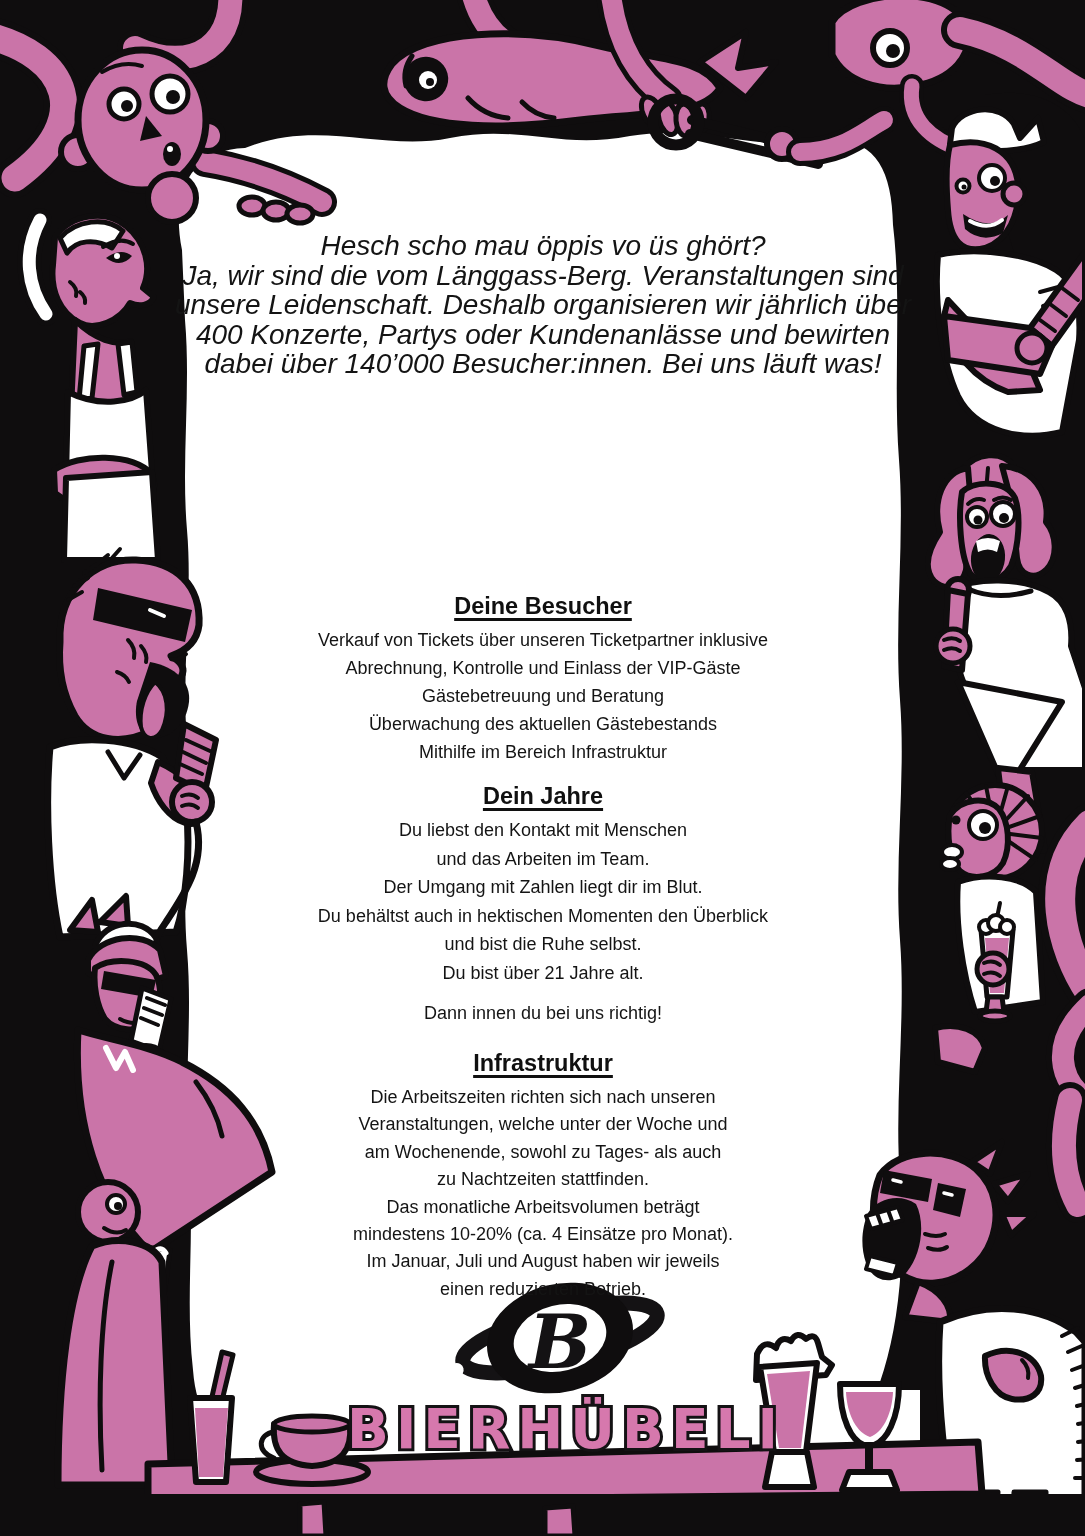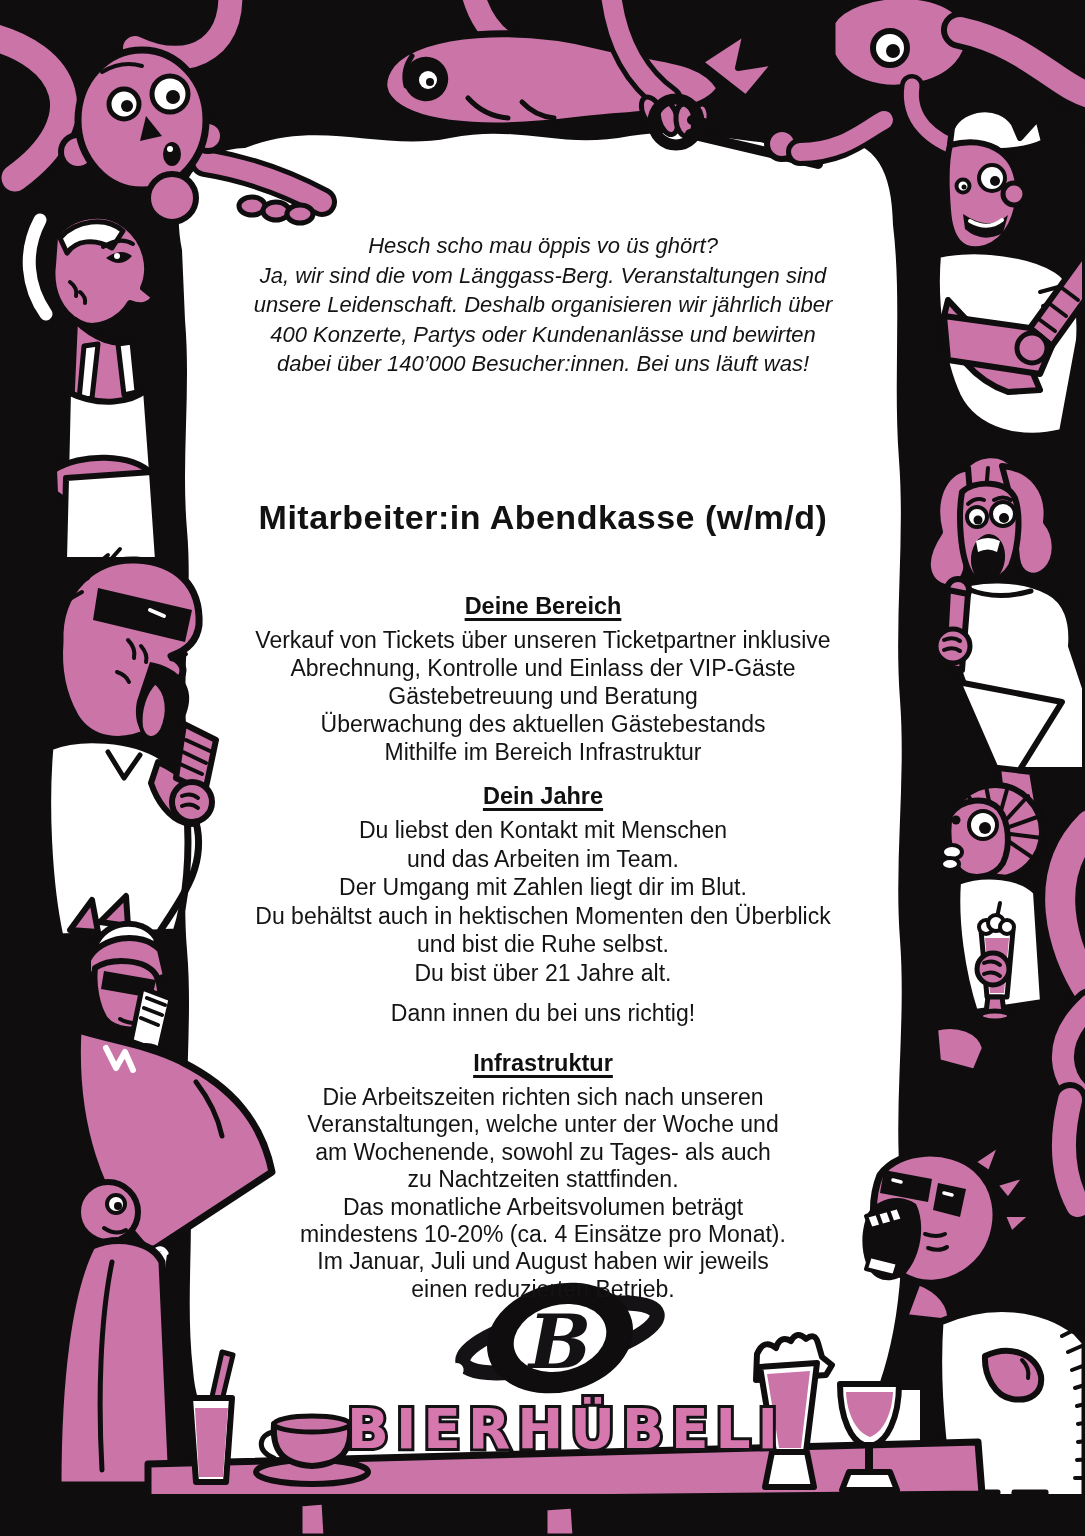"Hesch scho mau öppis vo" .intro { font-size: 22px -> 28px }
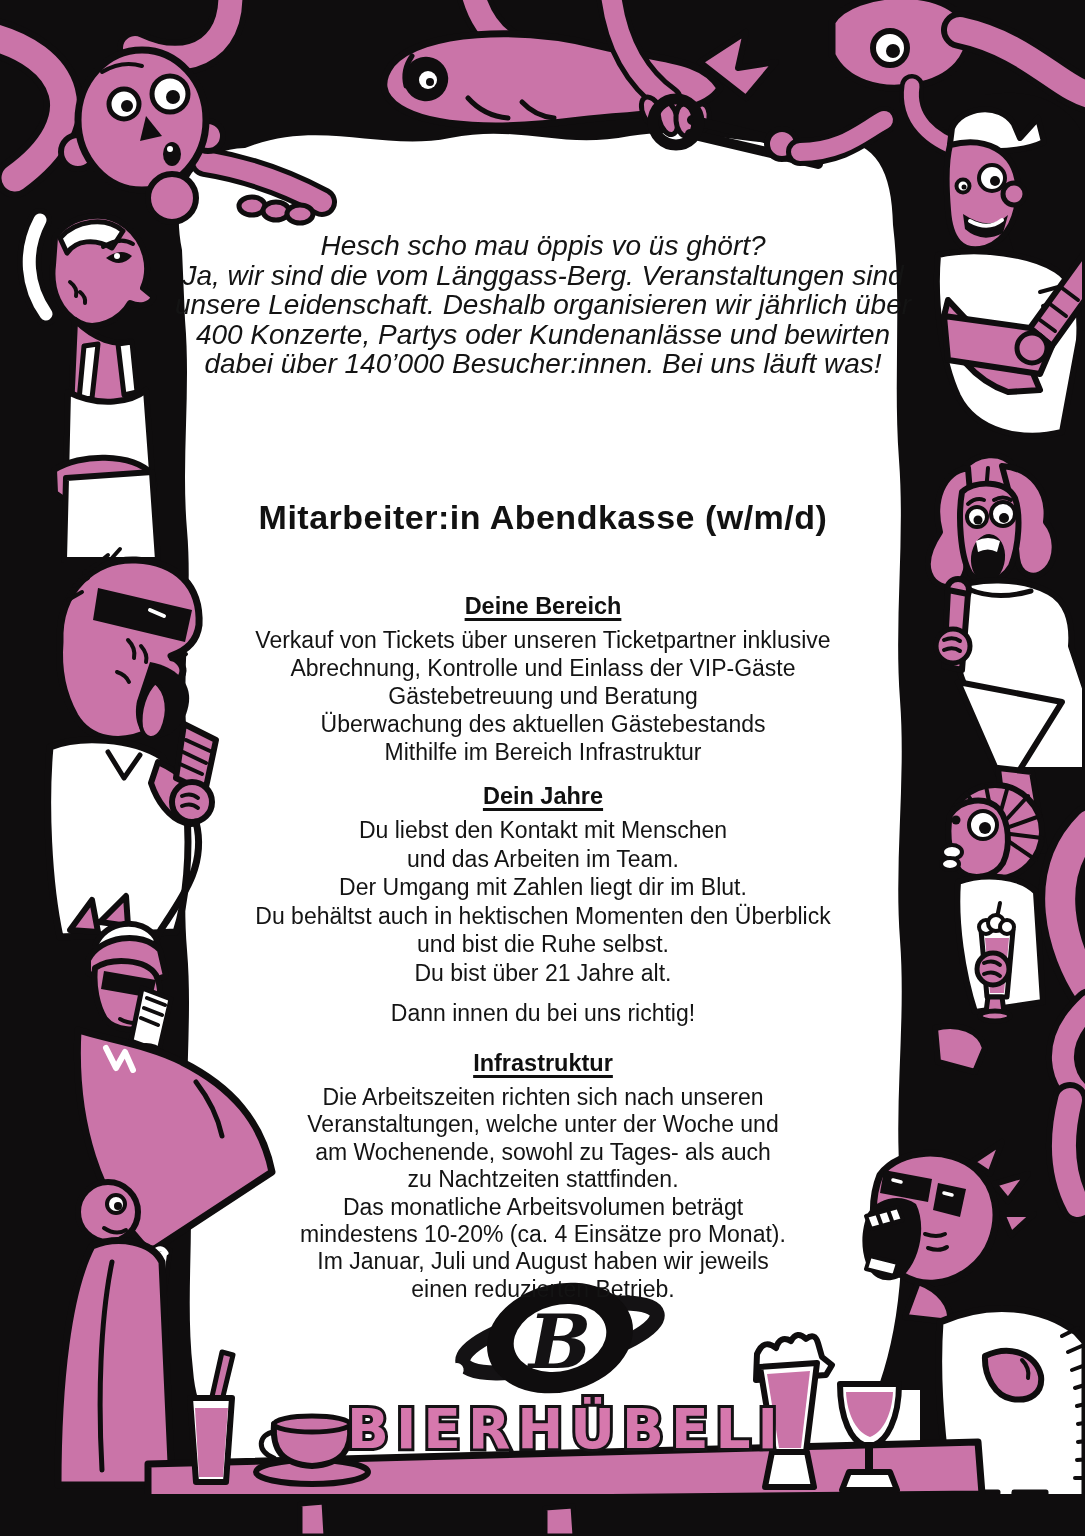"Mitarbeiter:in Abendkasse (w/m/d)" div.txt { html: <div>Mitarbeiter:in Abendkasse (w/m/d)</div> -> none }
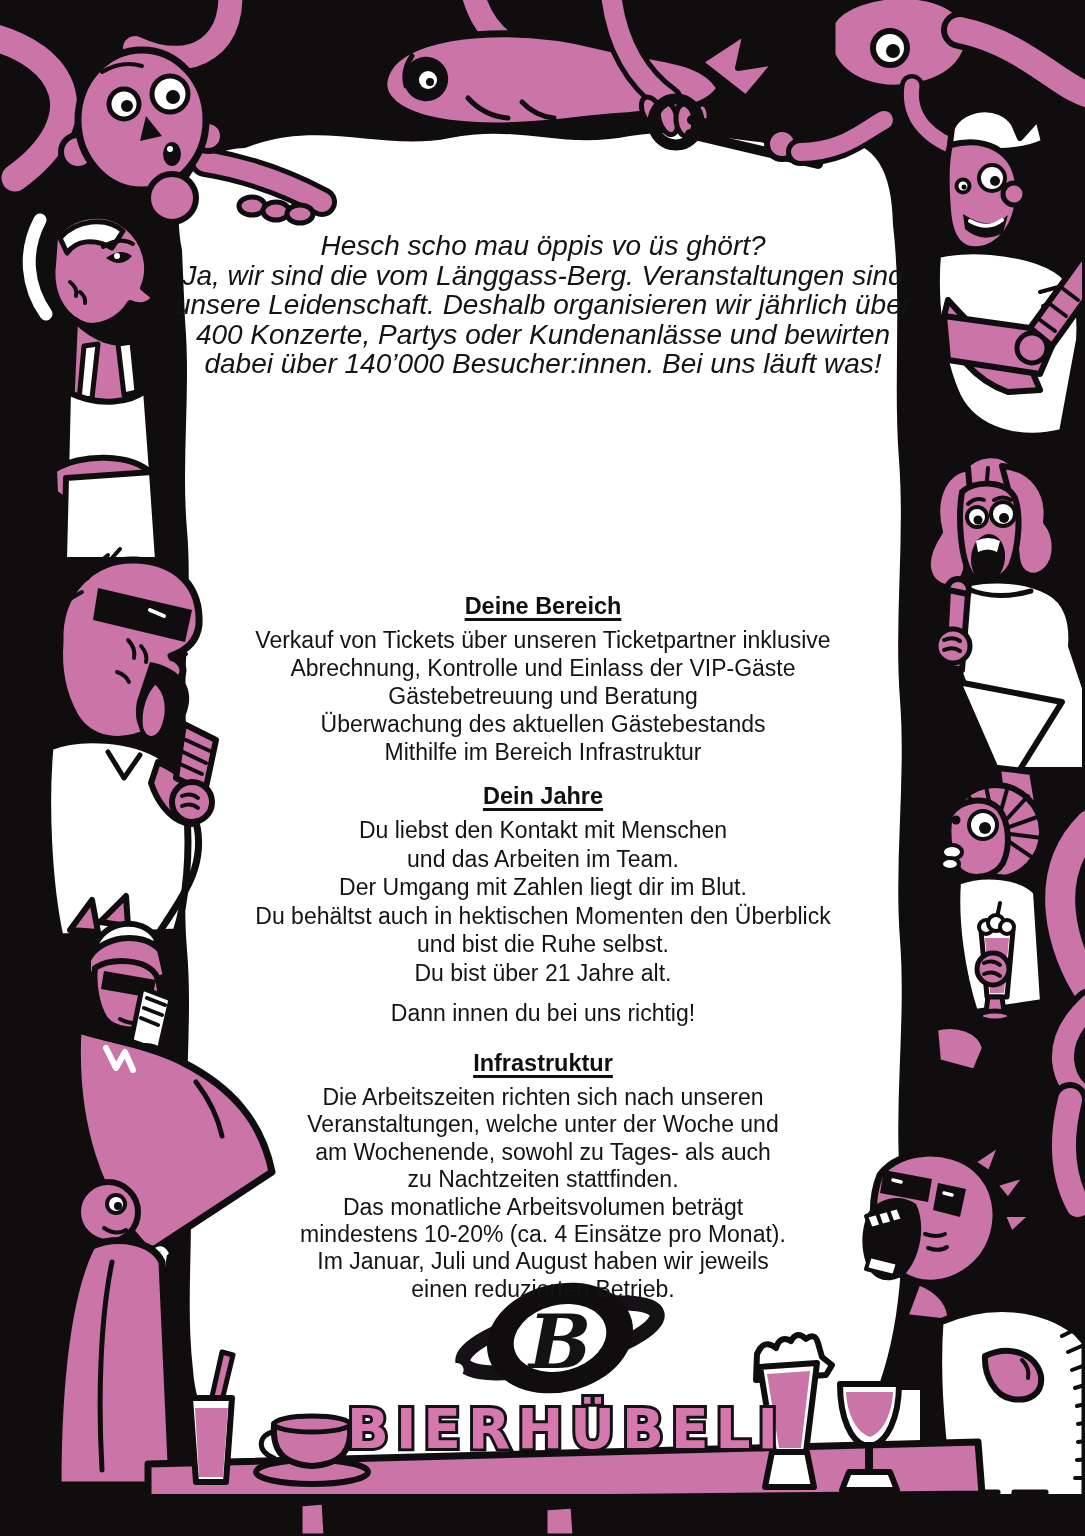"Deine Bereich" div.txt { text: Bereich -> Besucher }
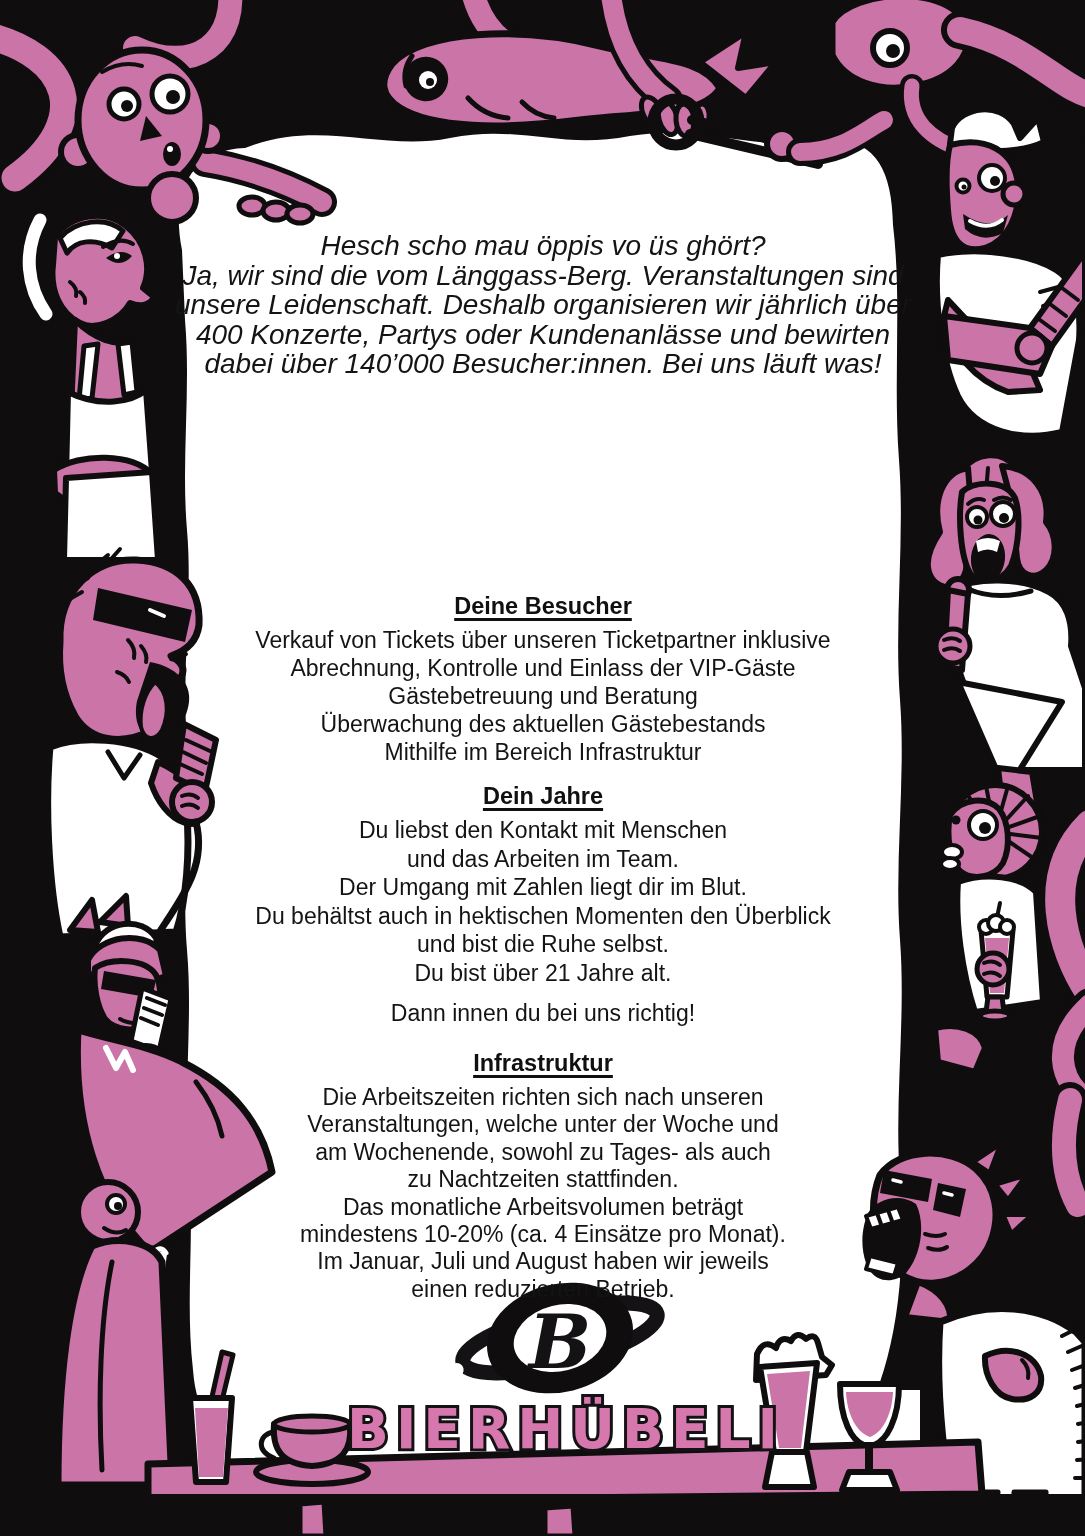"Verkauf von Tickets über unseren" .body-text { font-size: 23px -> 18px }
